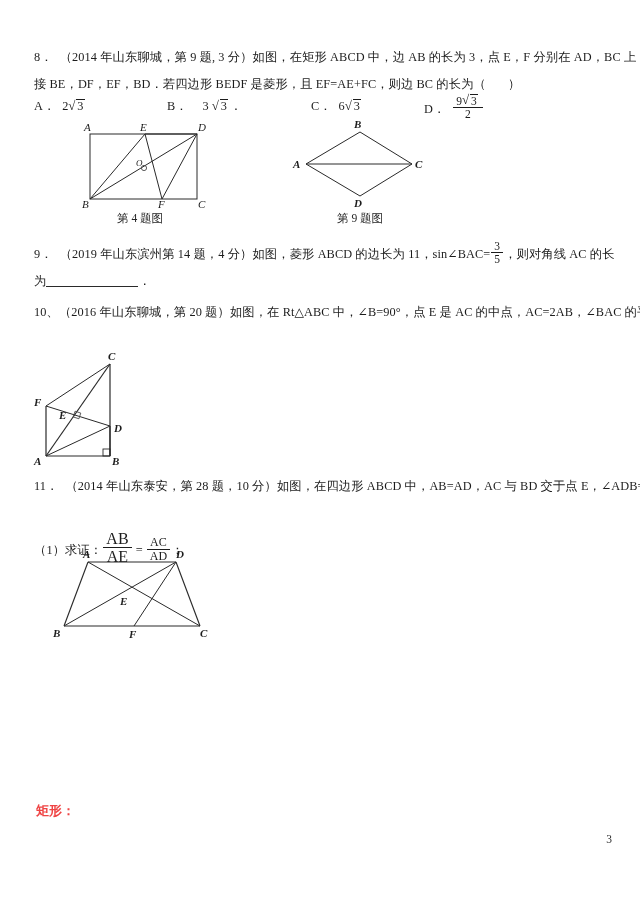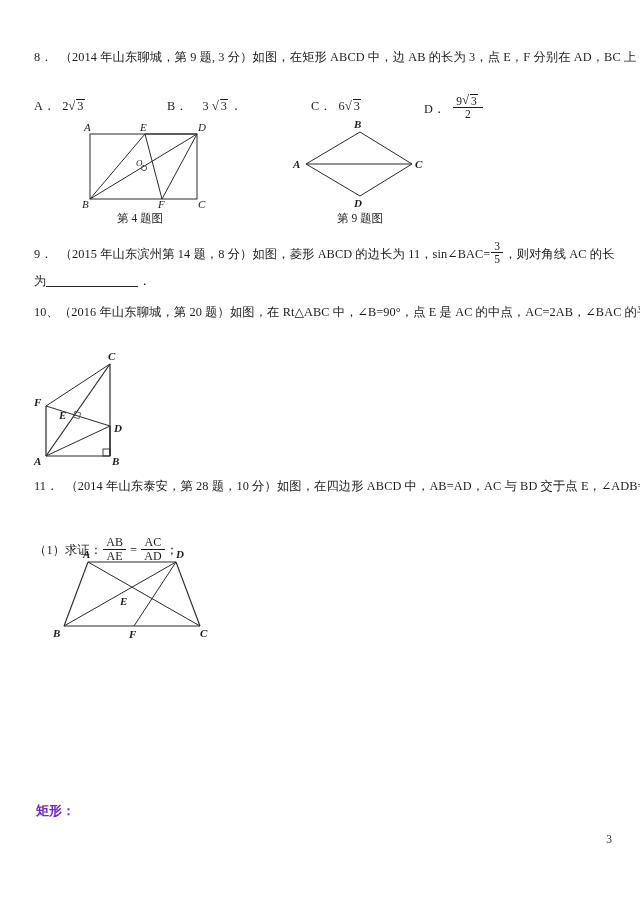"接 BE，DF，EF，BD．若四边形 BEDF 是菱形，且" div.q-line { html: none -> <div> <span>接 BE，DF，EF，BD．若四边形 BEDF 是菱形，且 EF=AE+FC，则边 BC 的长为（</span><span></span><span>）</span> </div> }
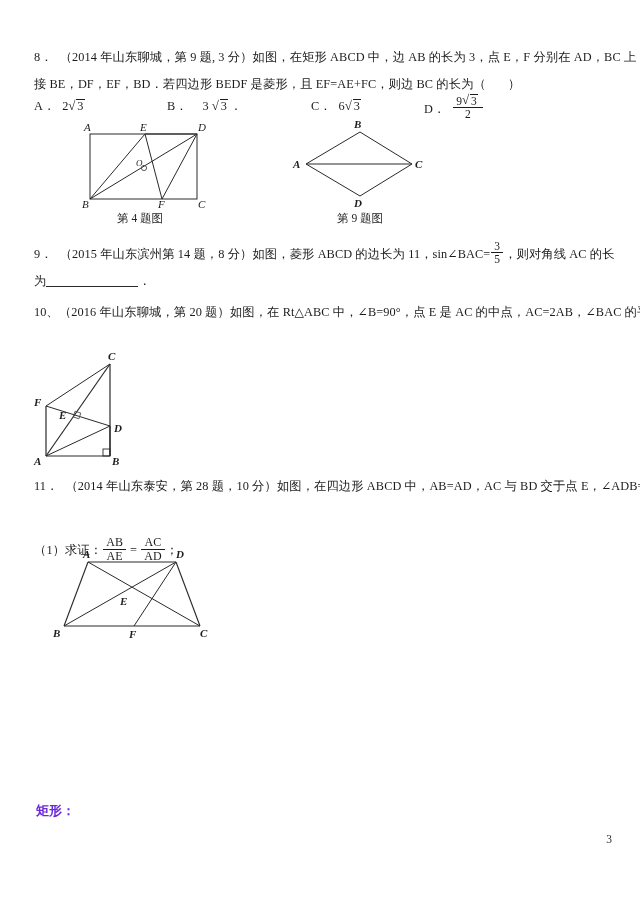"（2015 年山东滨州第 14 题，8 分）" span { text: 2015 年山东滨州第 14 题，8 -> 2019 年山东滨州第 14 题，4 }
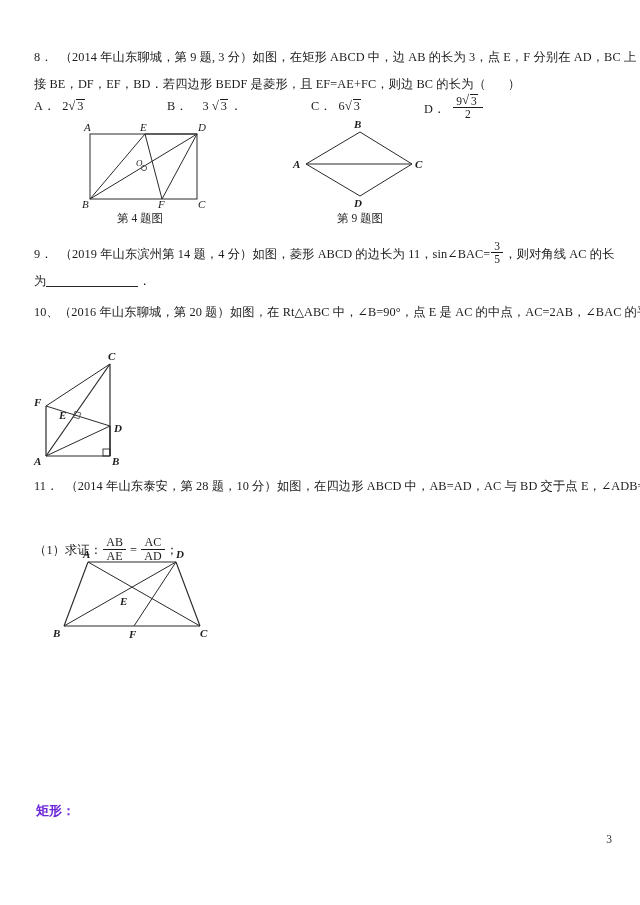"AB" span.frac { font-size: 12px -> 16px }
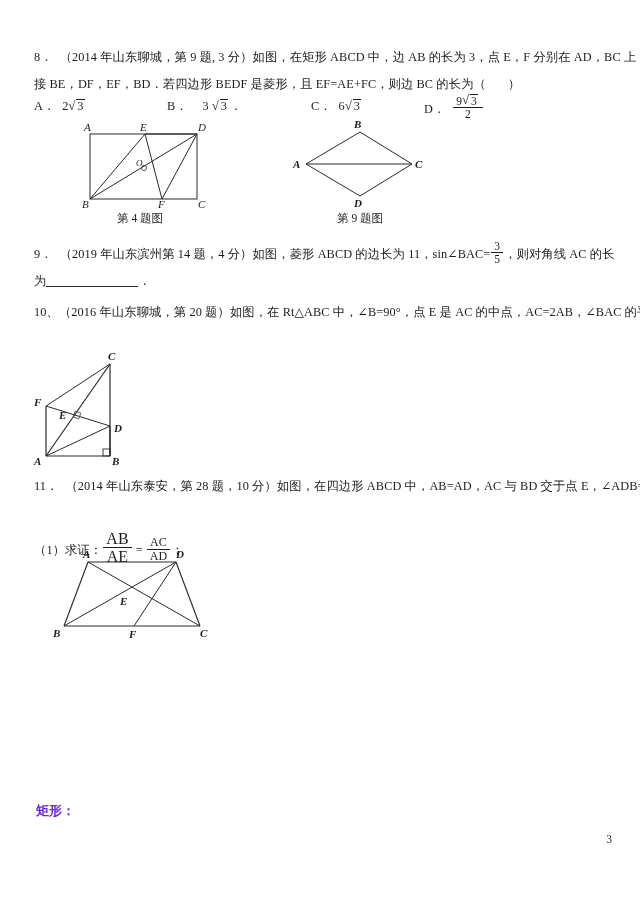"矩形：" .footer-label { color: #6d28d9 -> #ef4444 }
